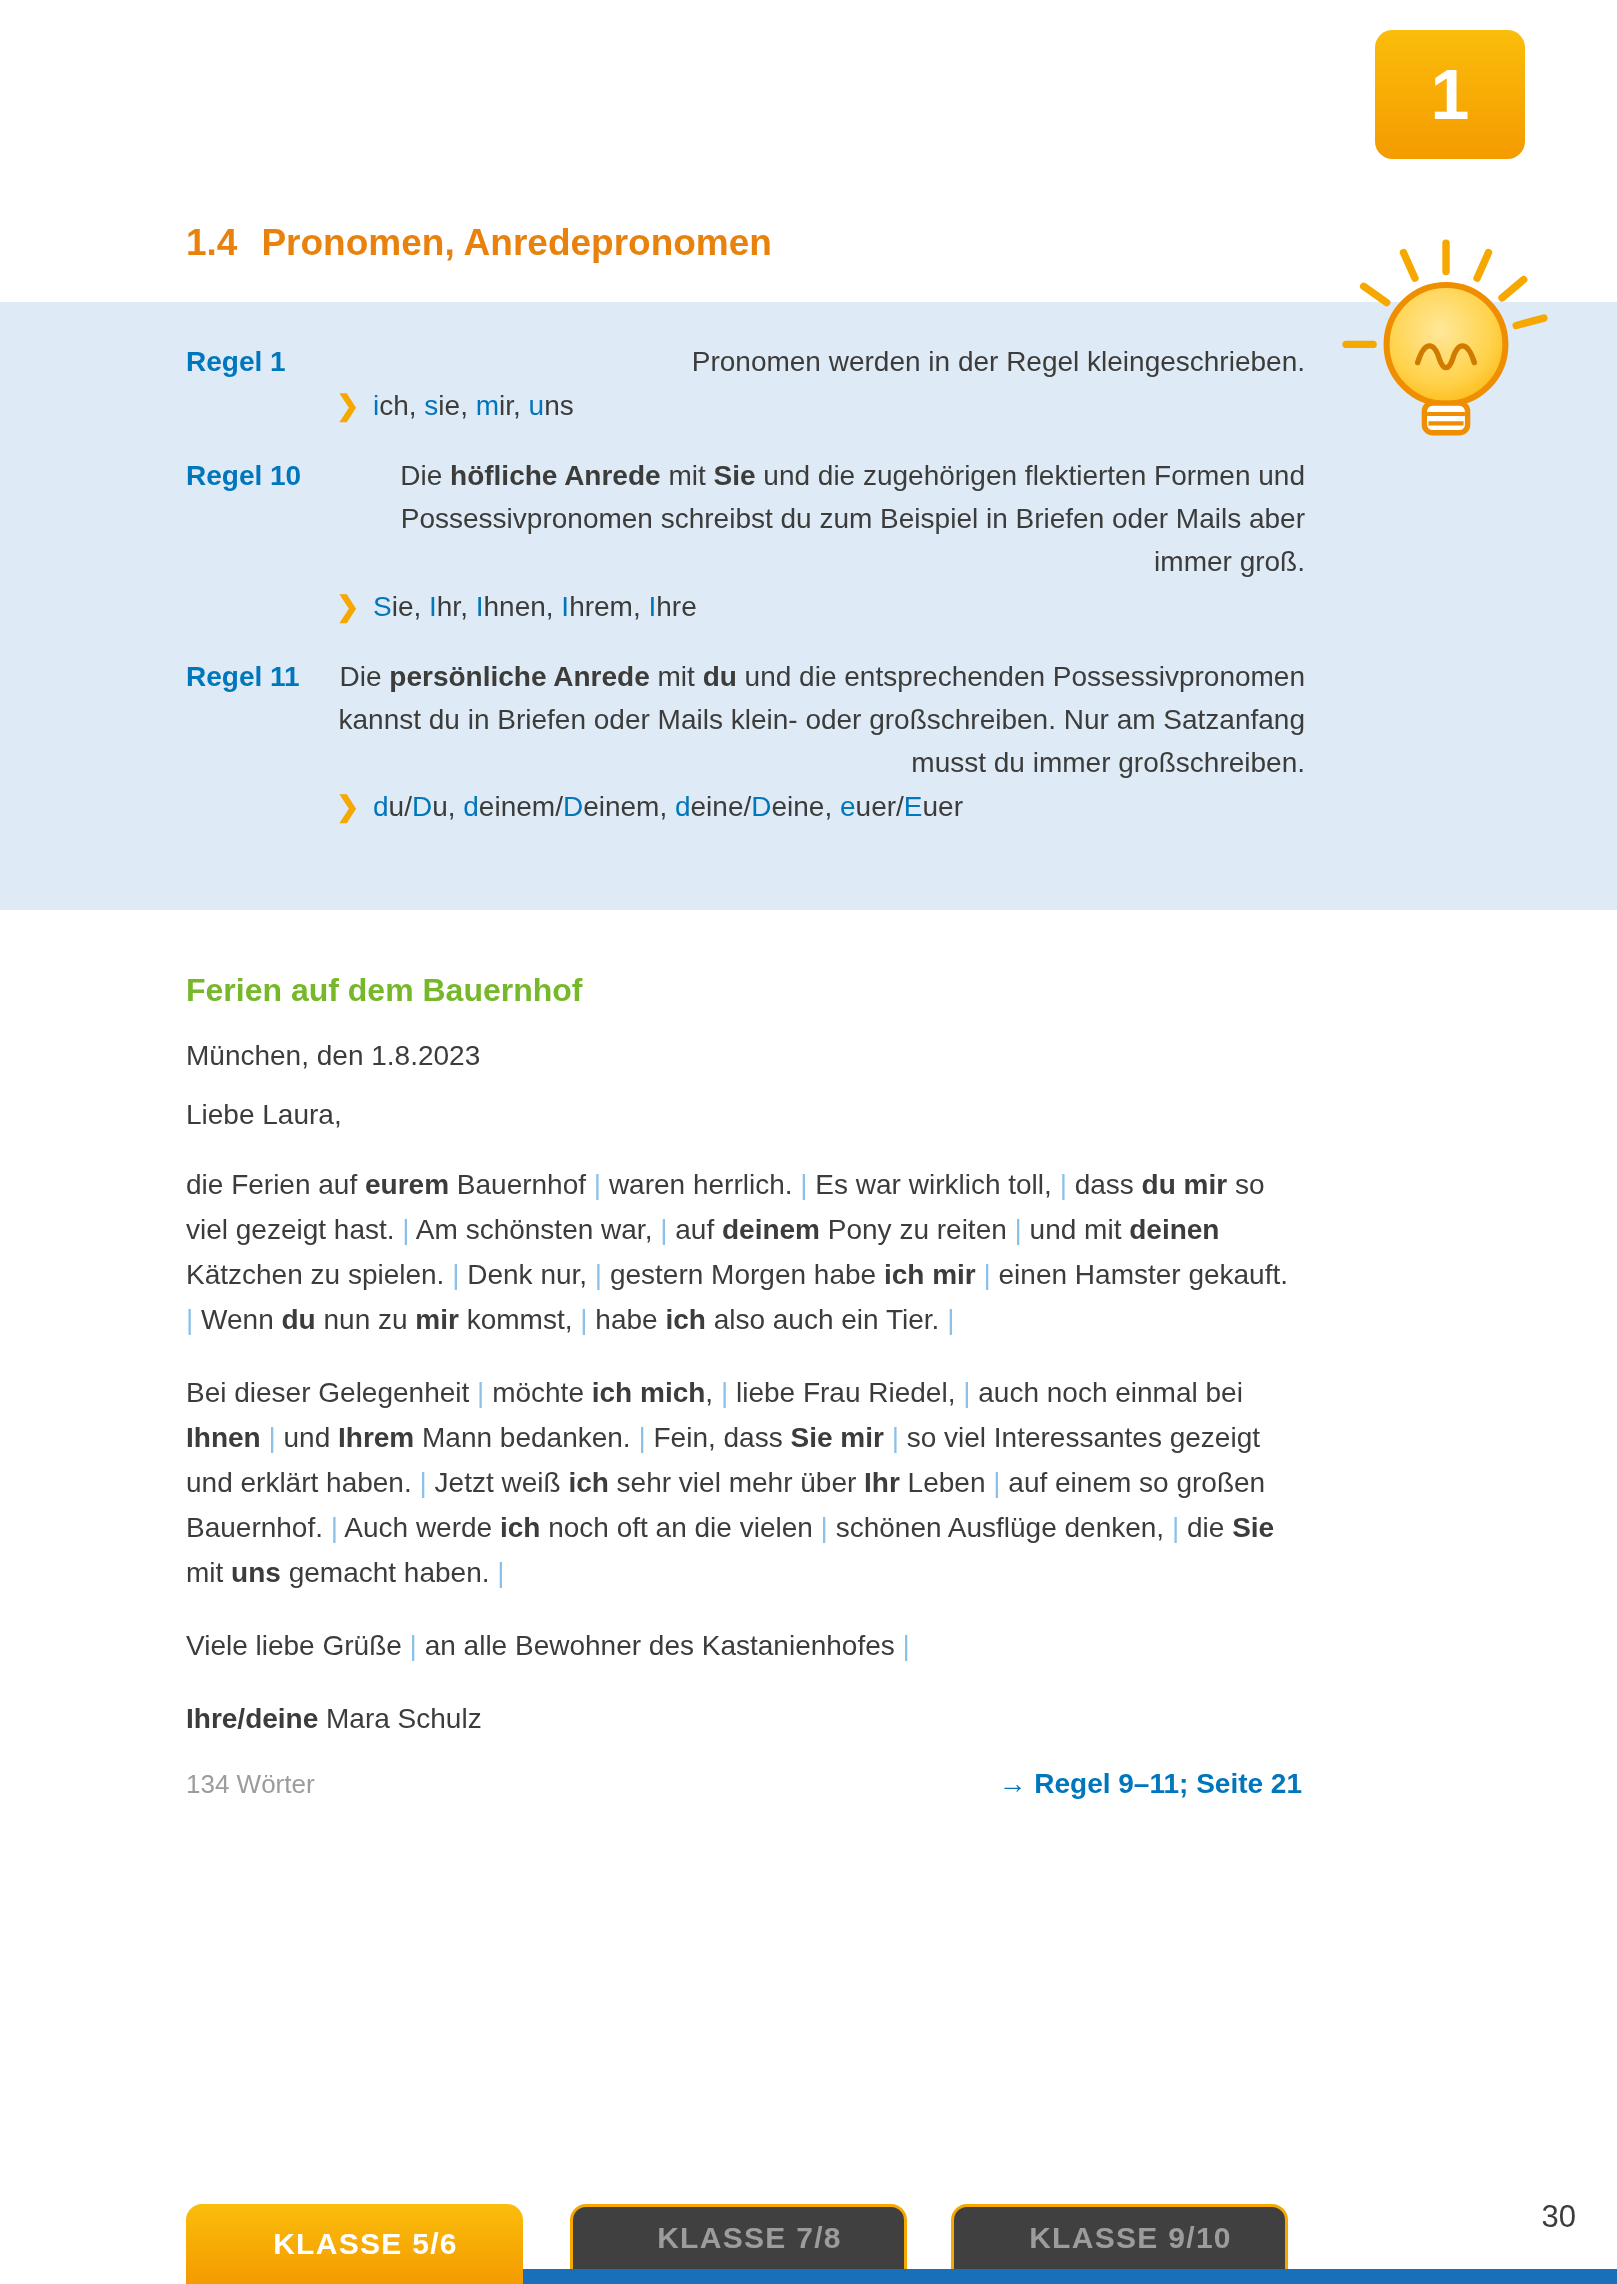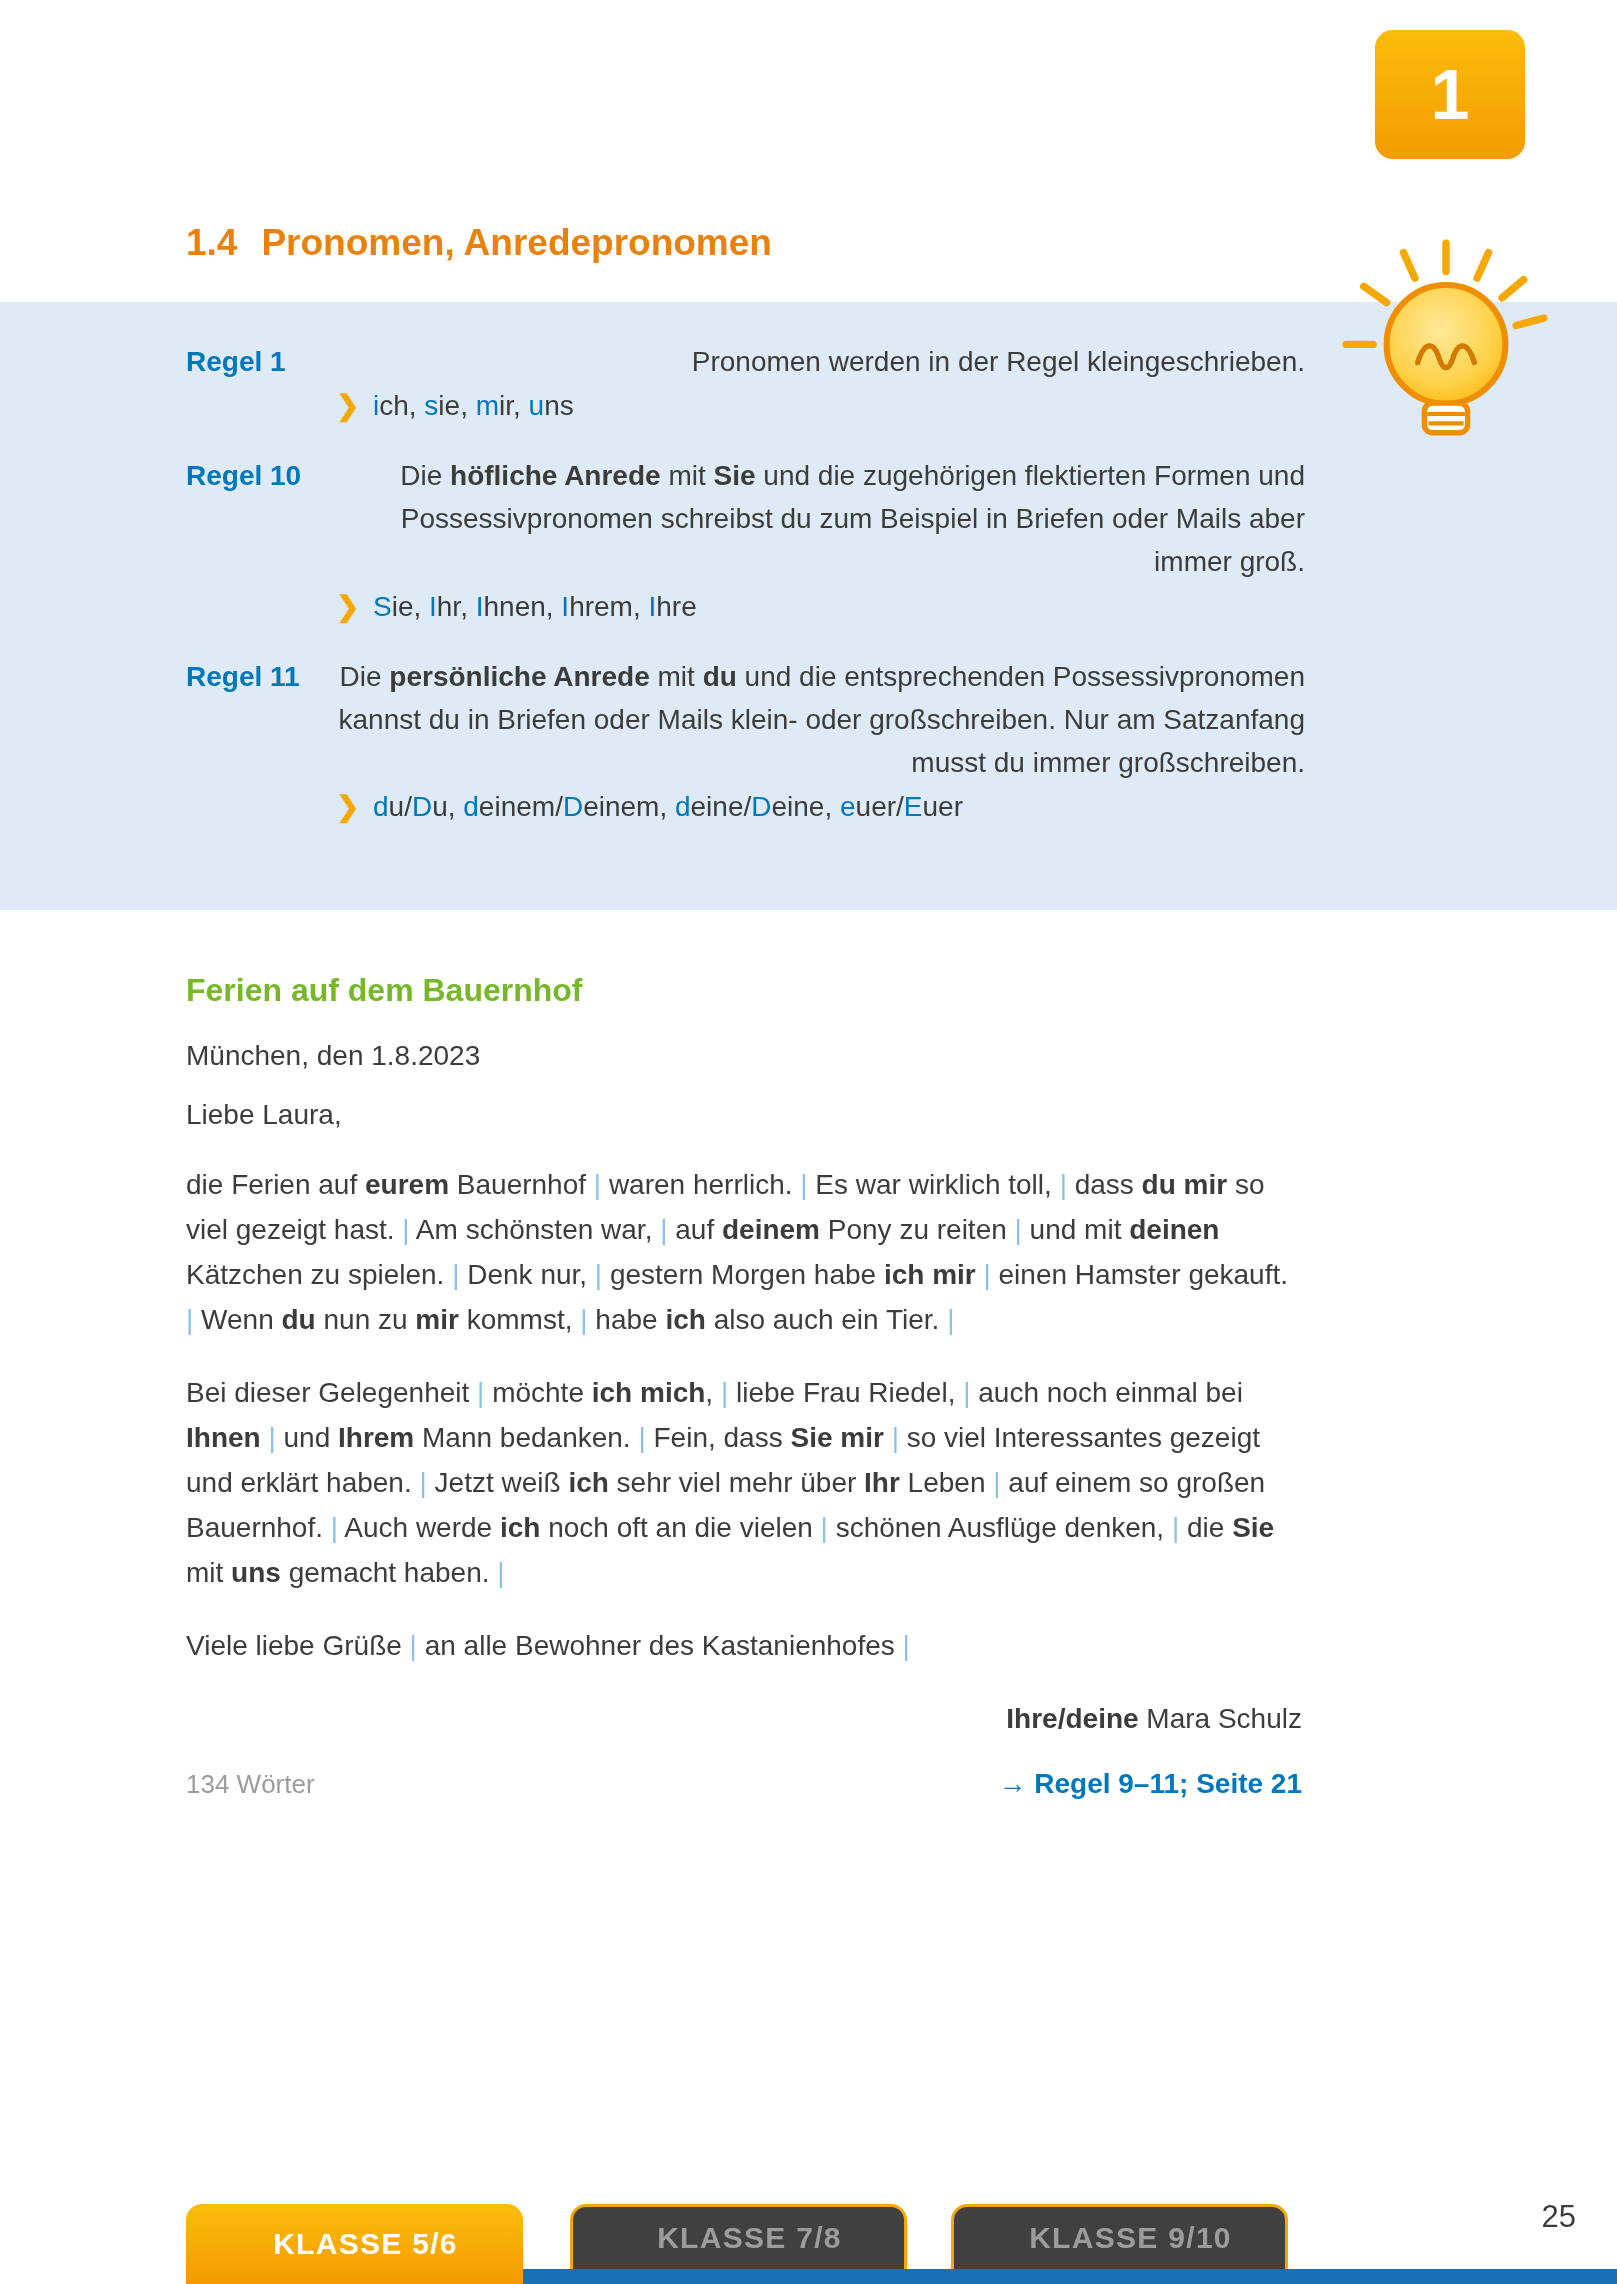"Ihre/deine Mara Schulz" .signature { text-align: right -> none }
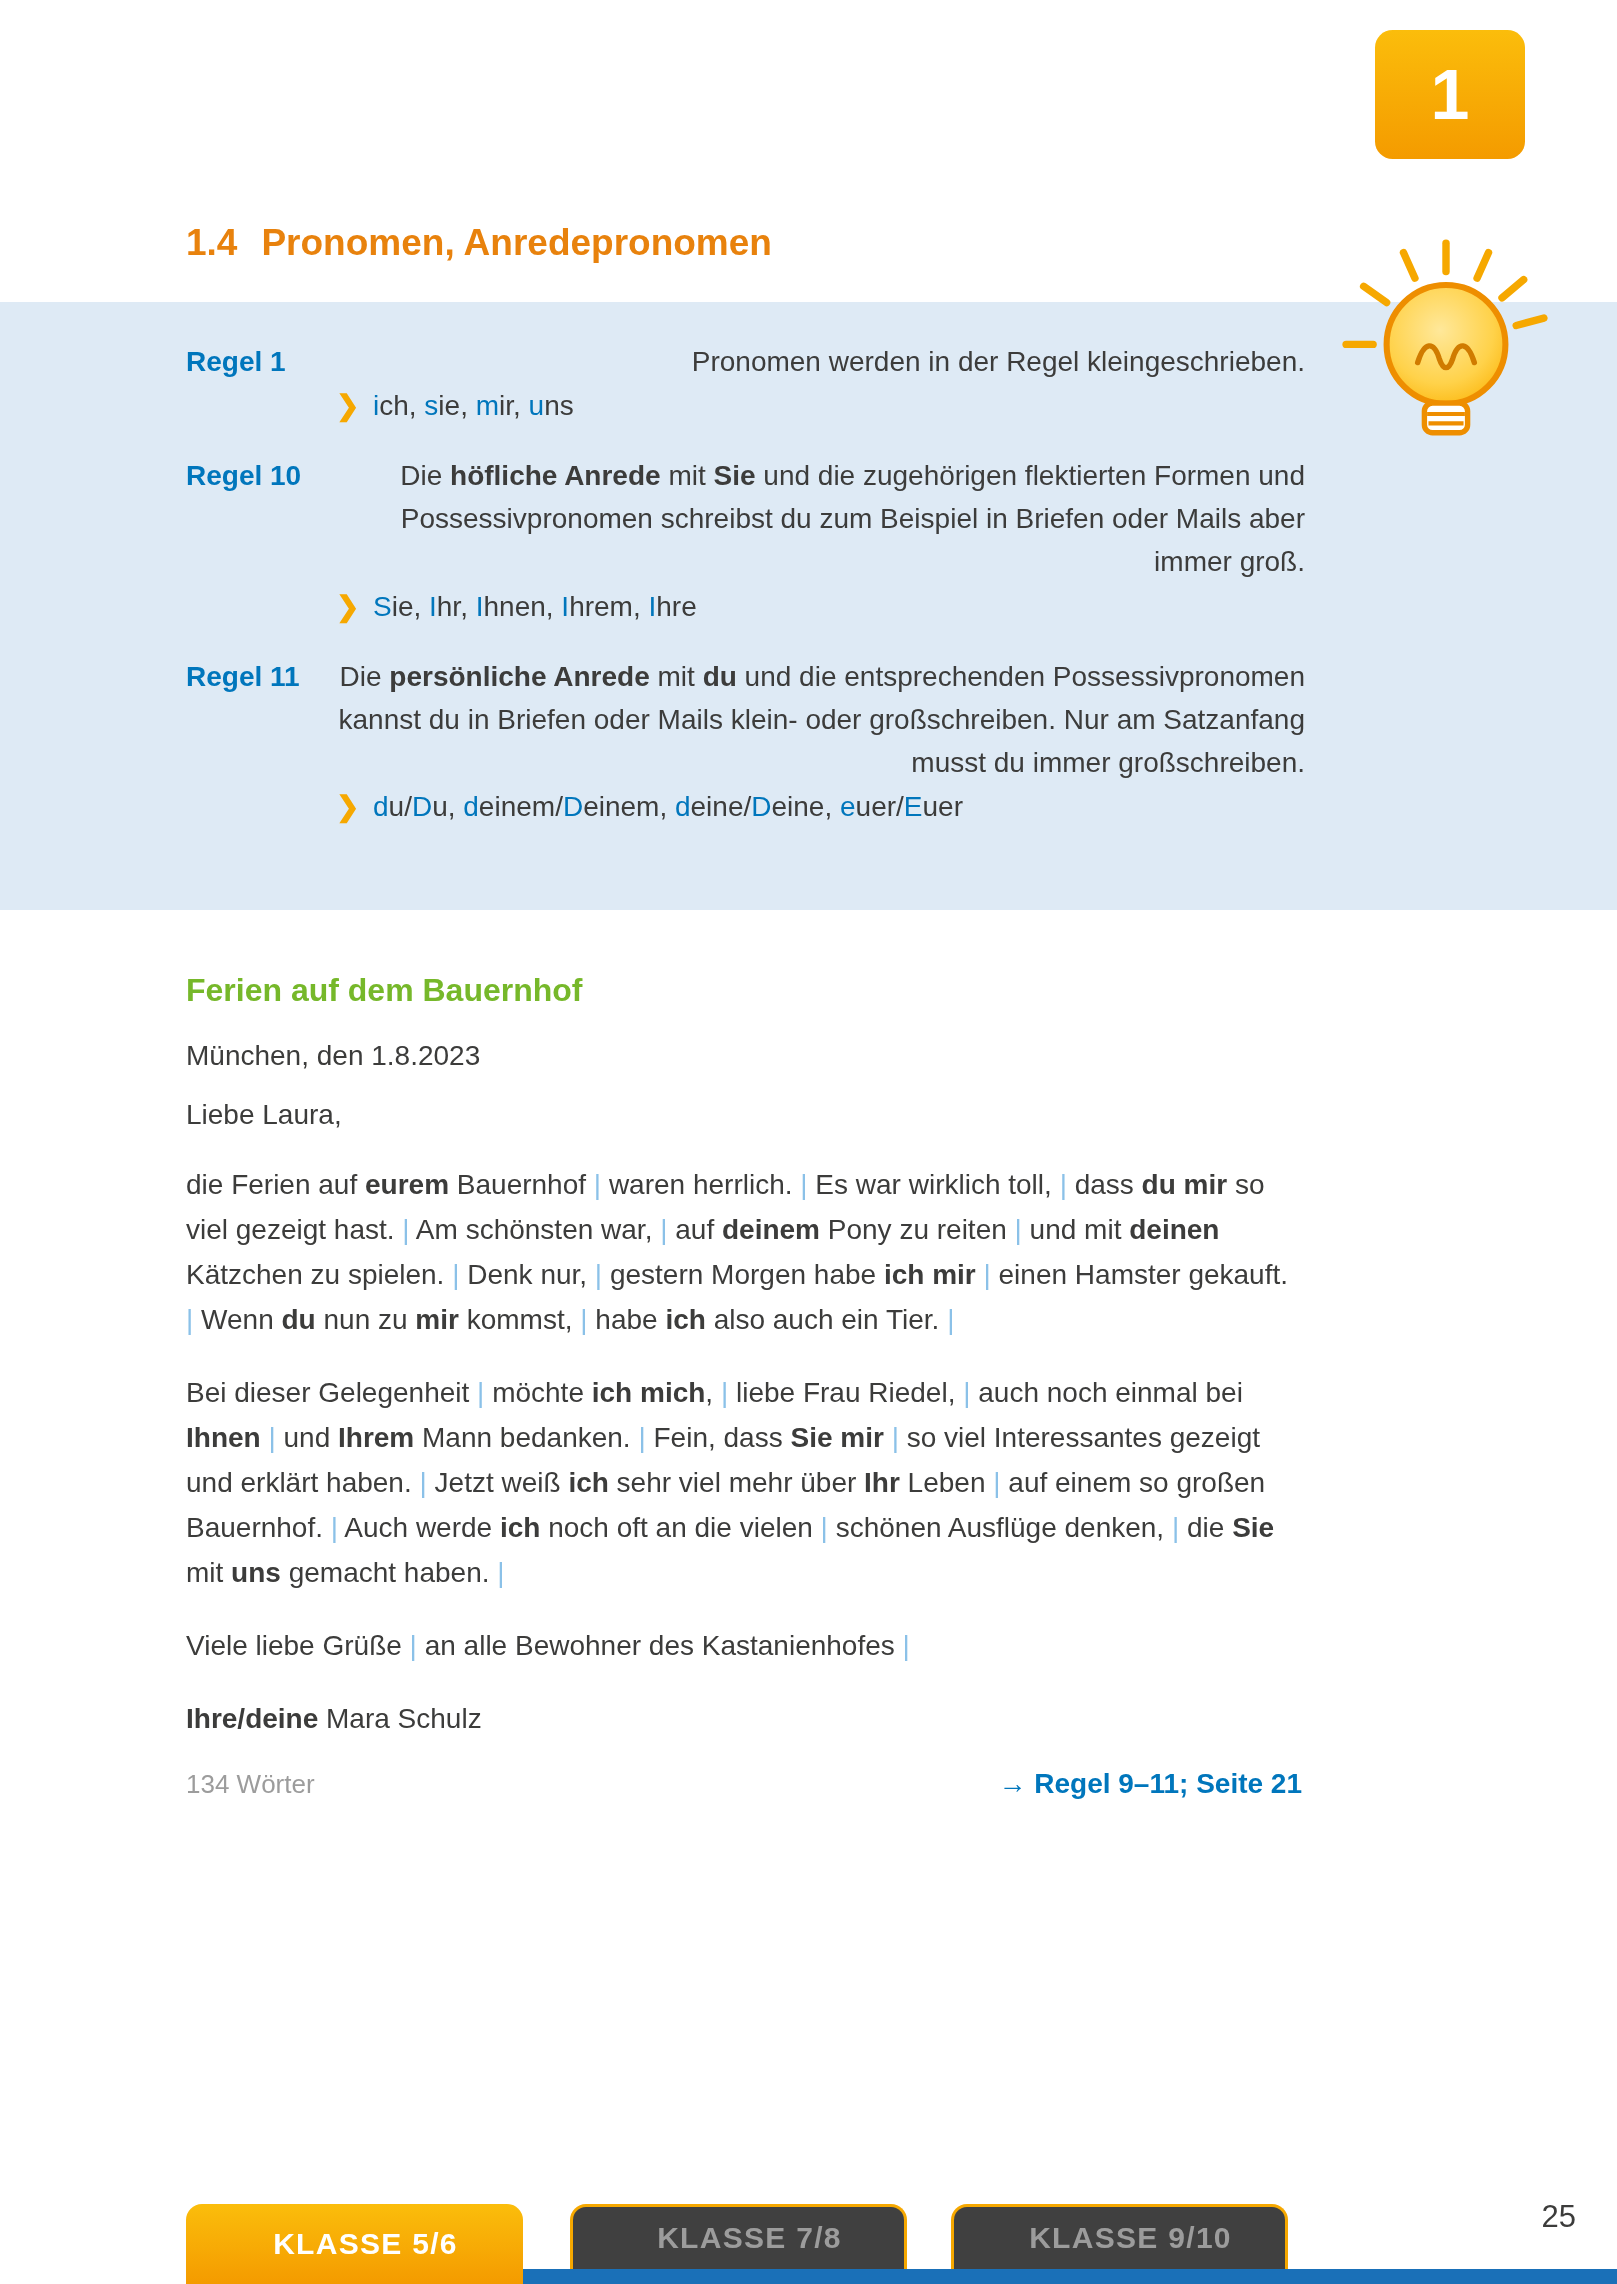"25" div.page-number { text: 25 -> 30 }
